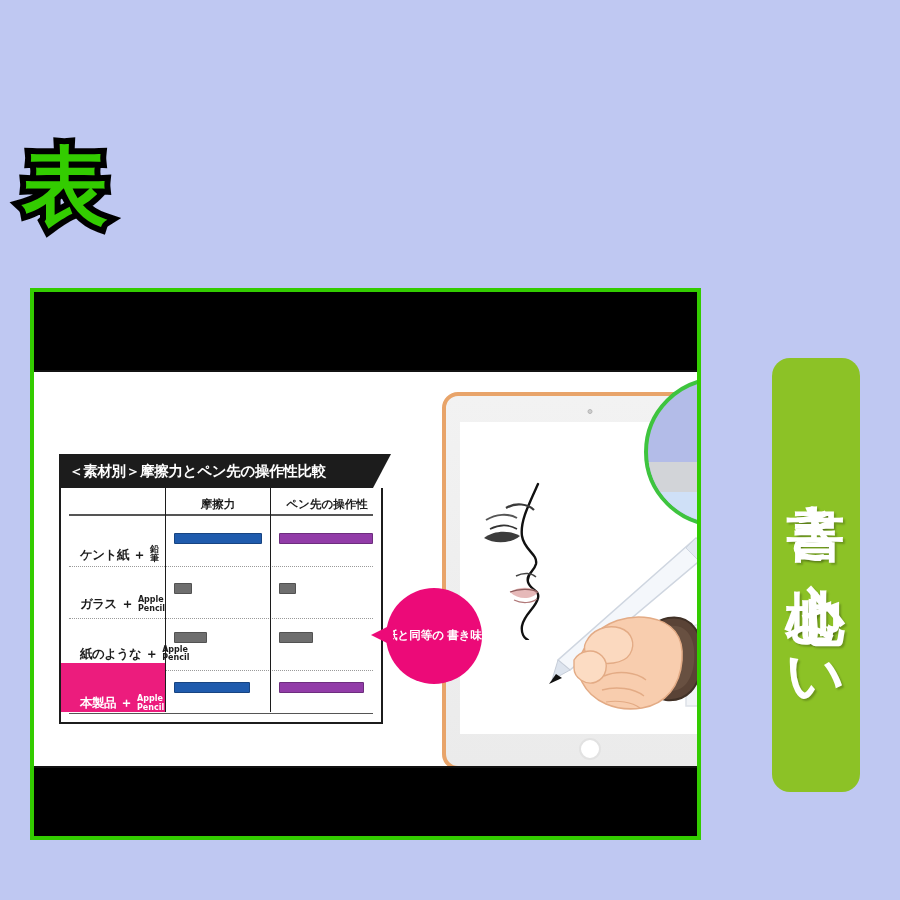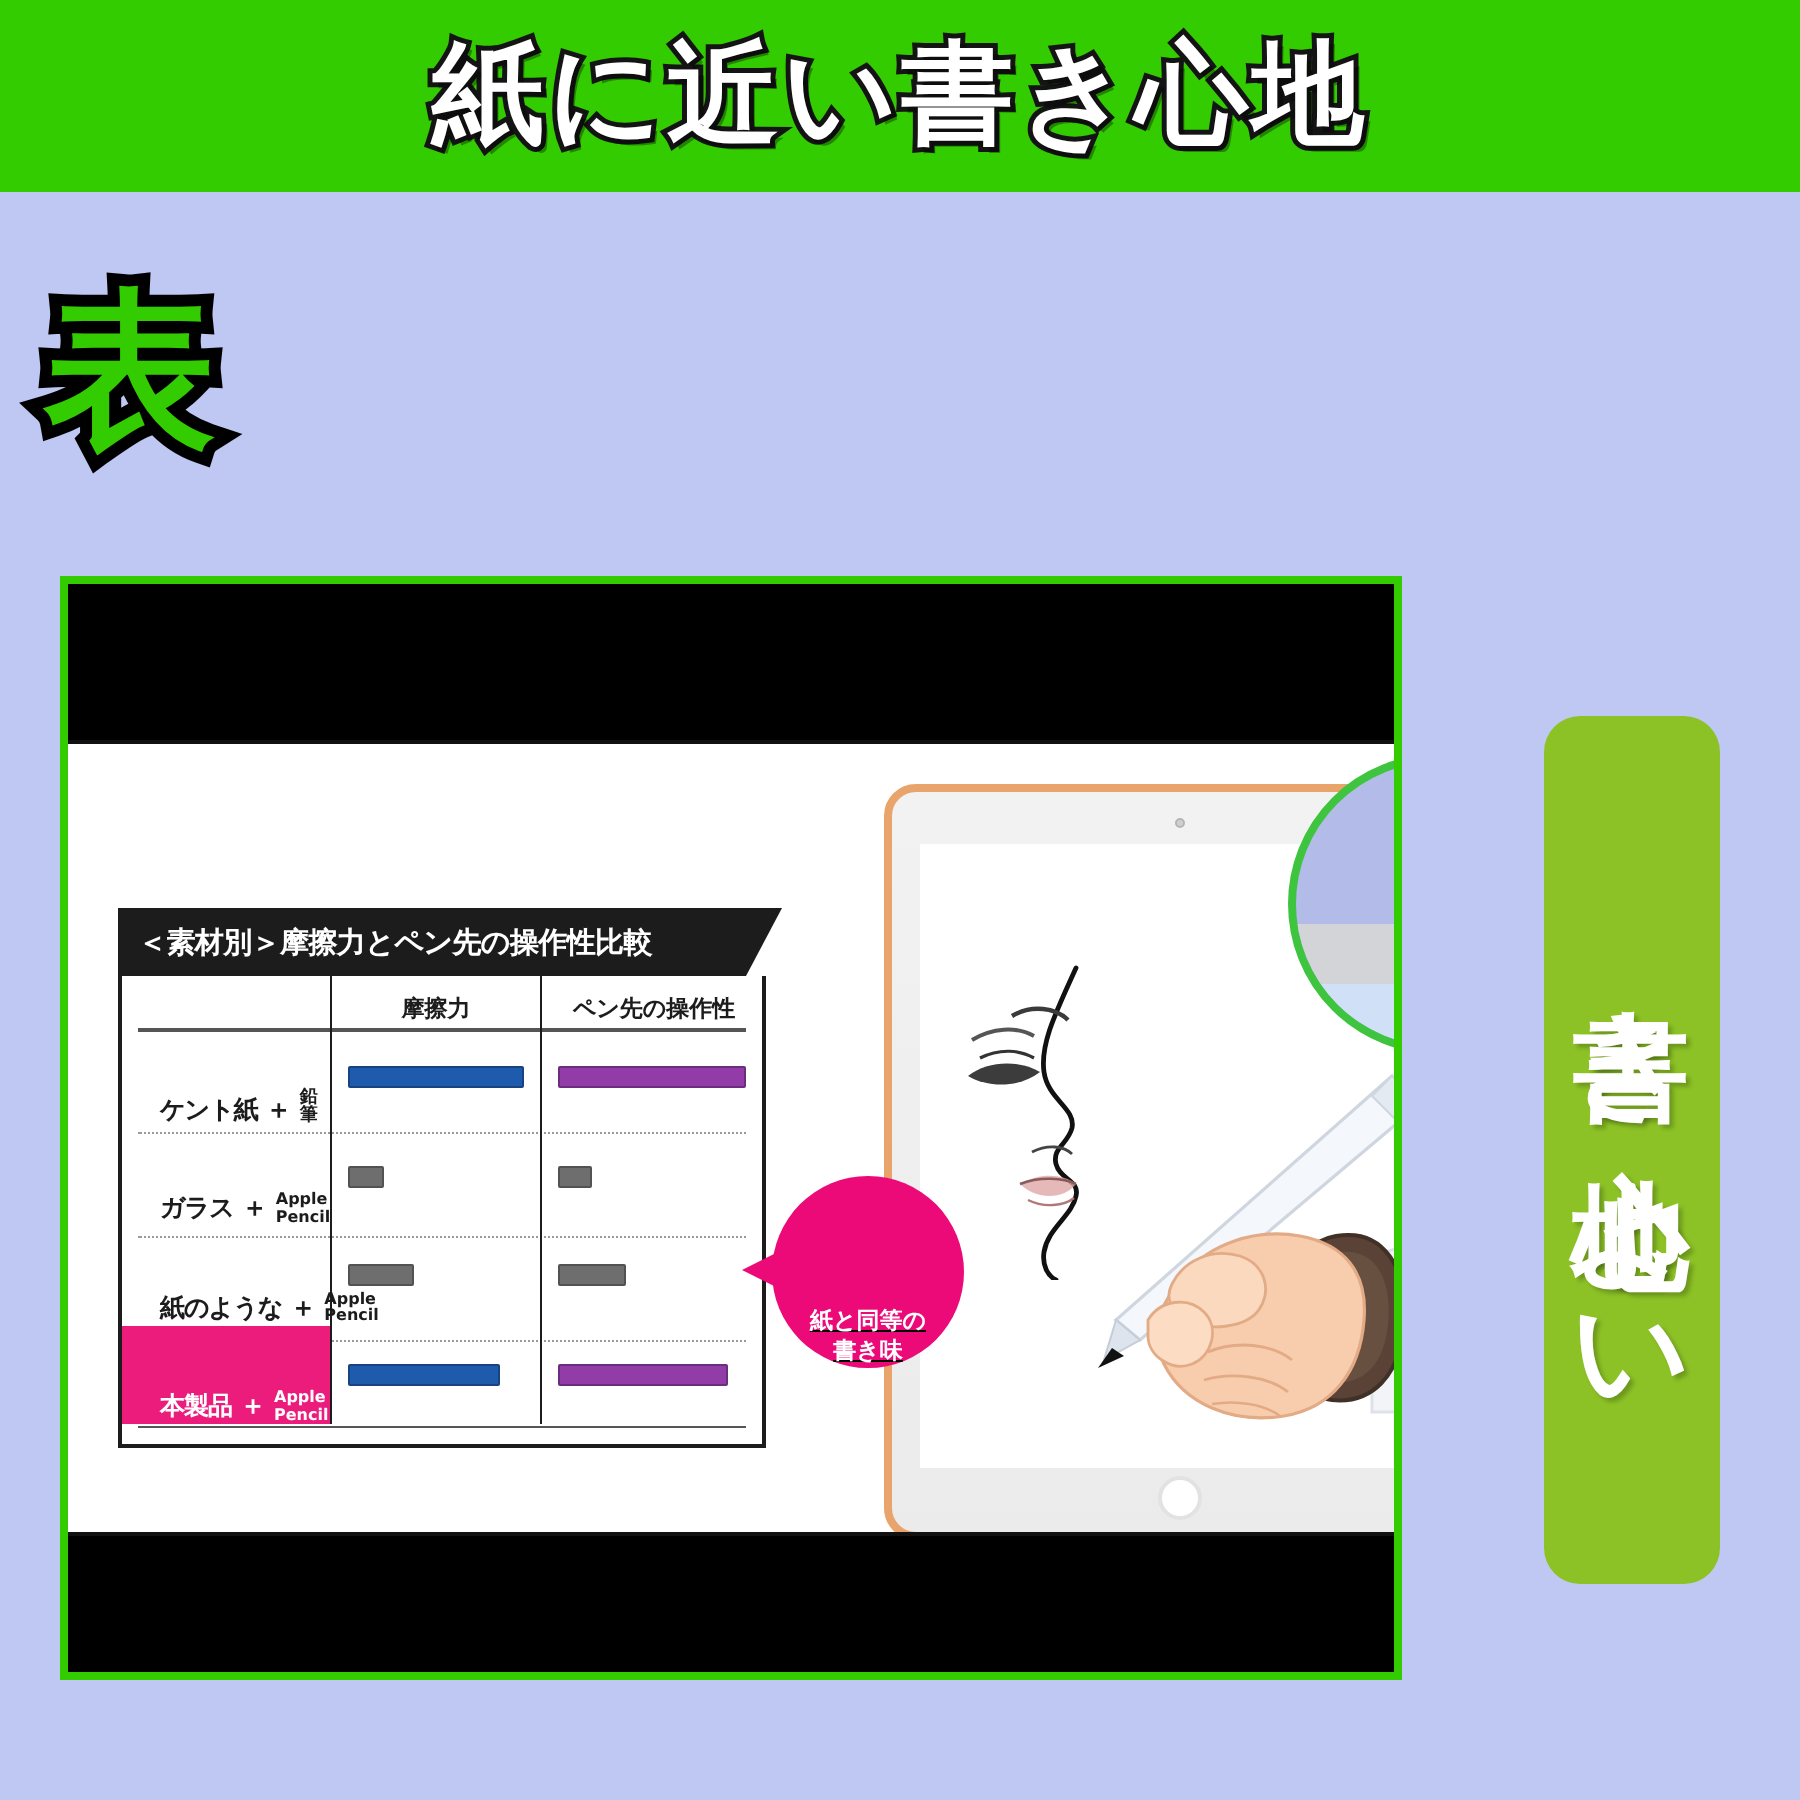"紙に近い書き心地" div.header-banner { html: <div> <div>紙に近い書き心地</div> </div> -> none }
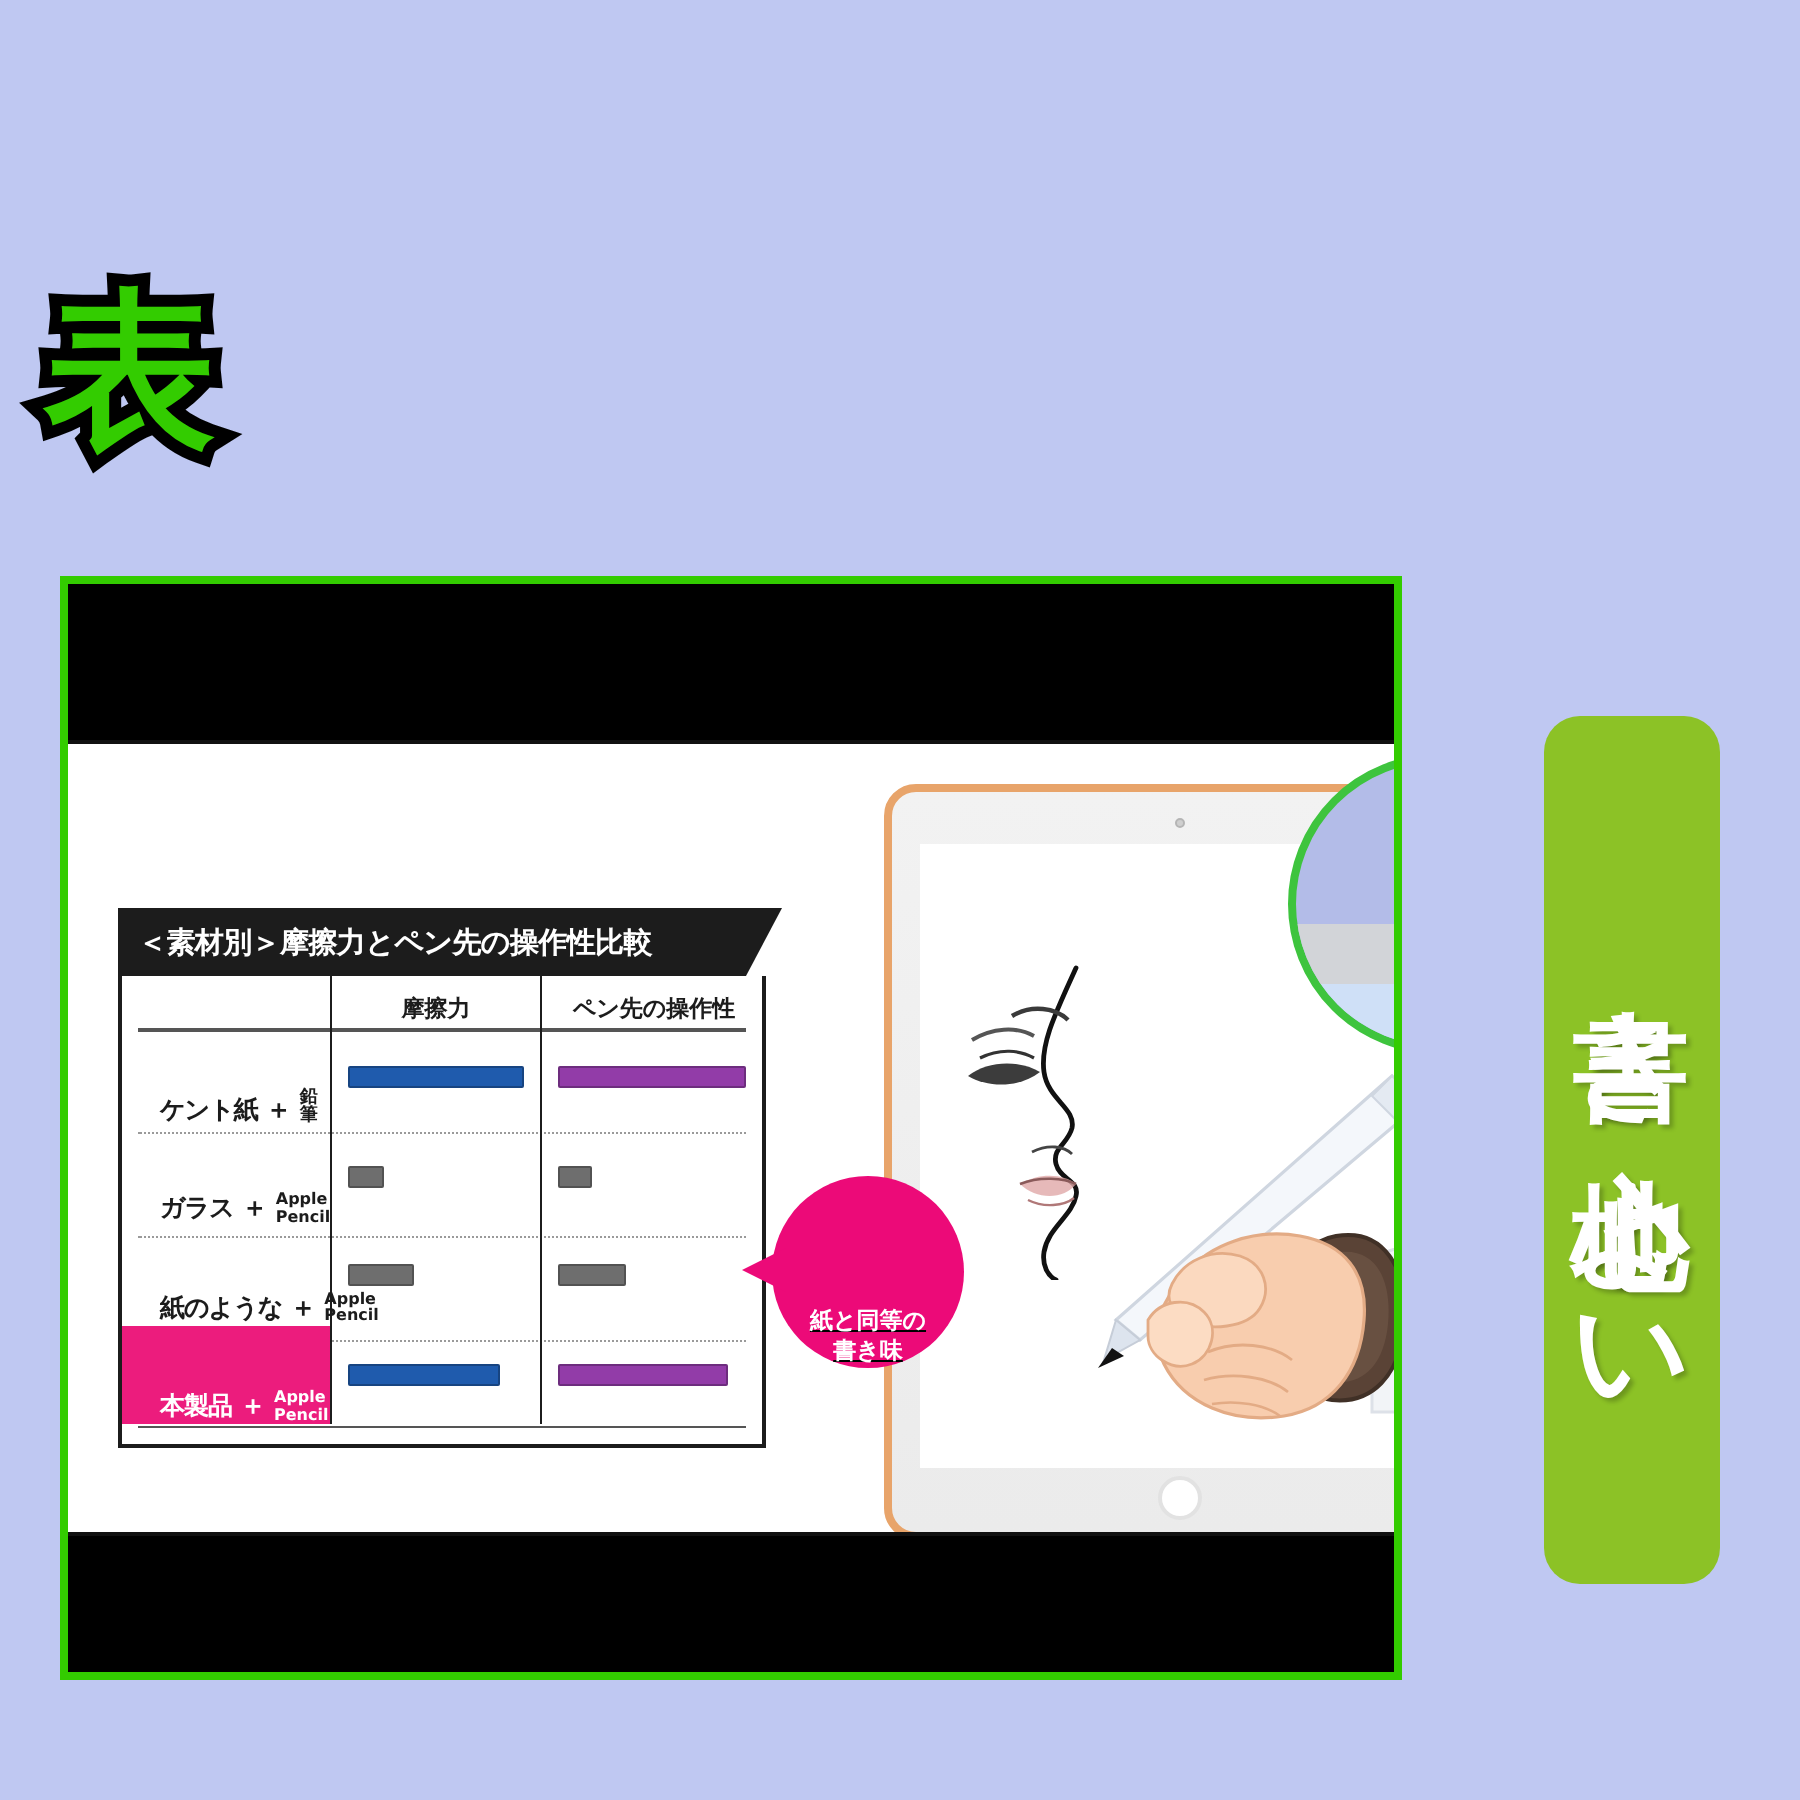"紙と同等の" .speech-bubble { flex-direction: column -> none; justify-content: flex-end -> space-between; text-decoration: underline -> none }
